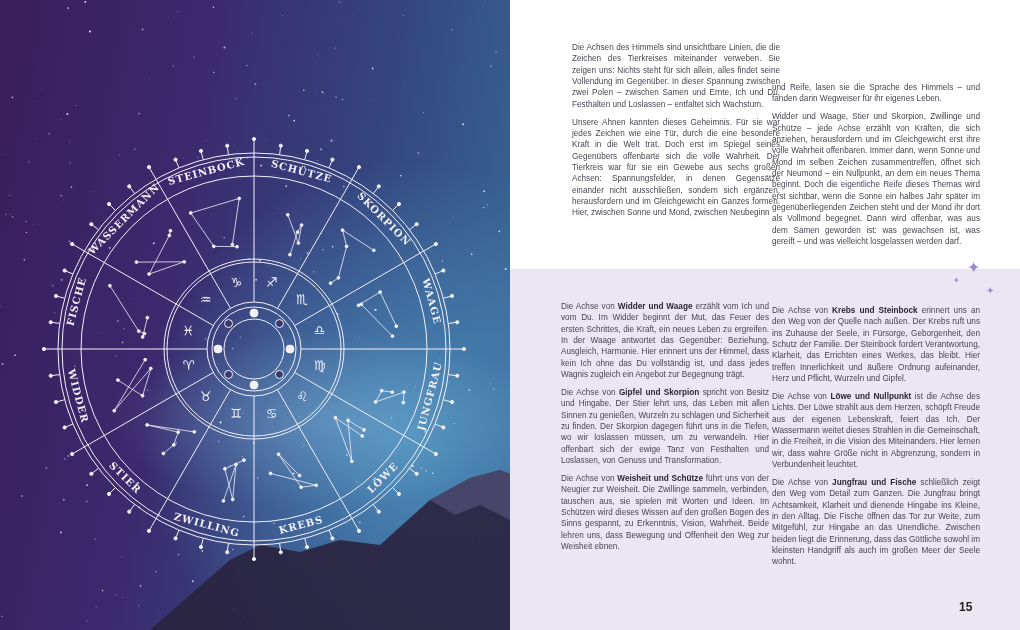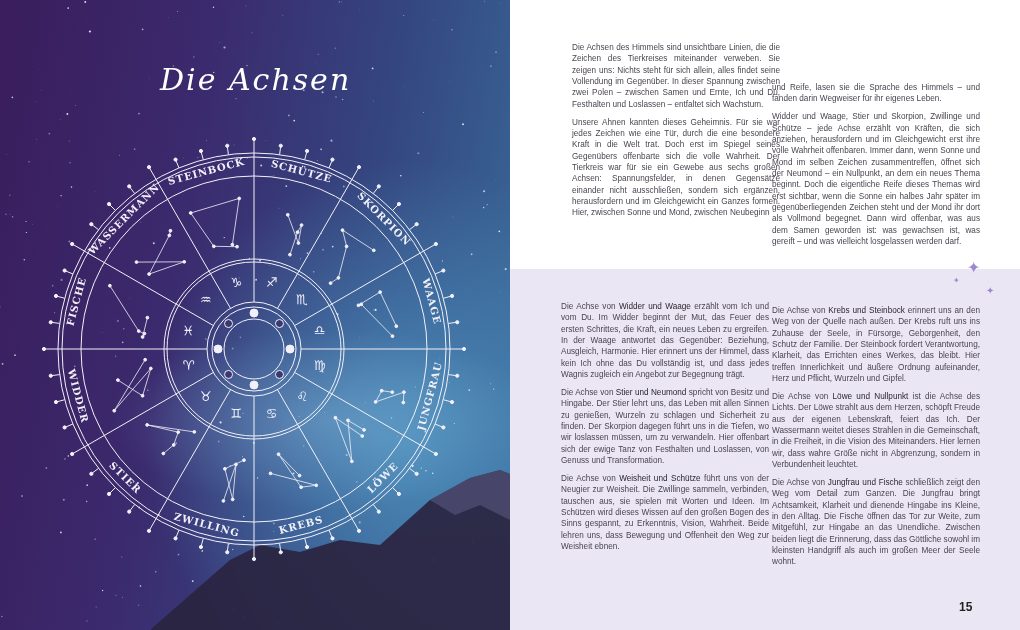"Die Achsen" div.title-script { html: <div>Die Achsen</div> -> none }
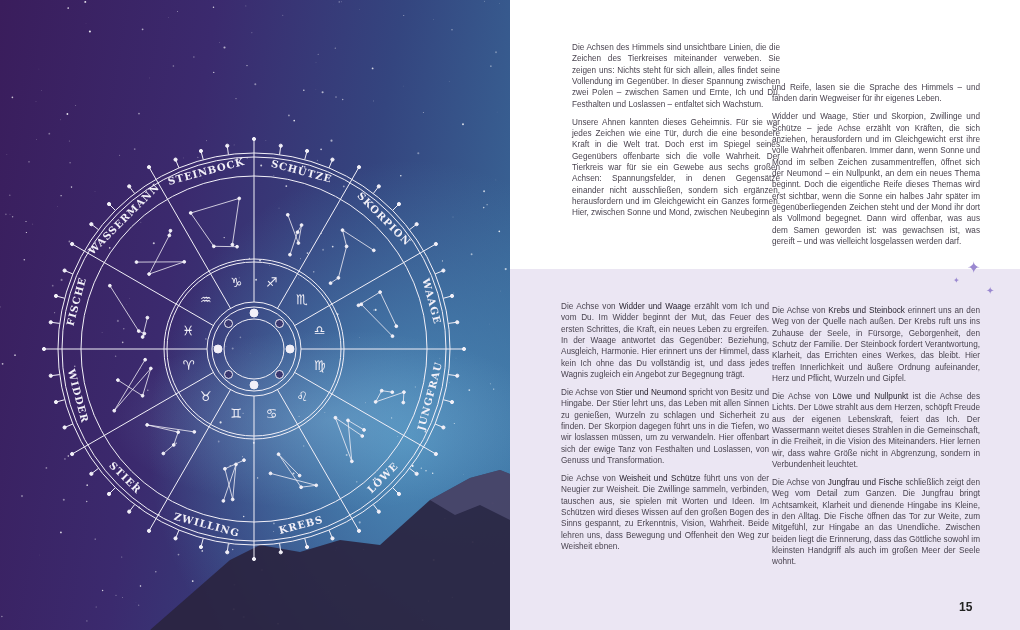"Widder und Waage" .col b { font-weight: normal -> bold }
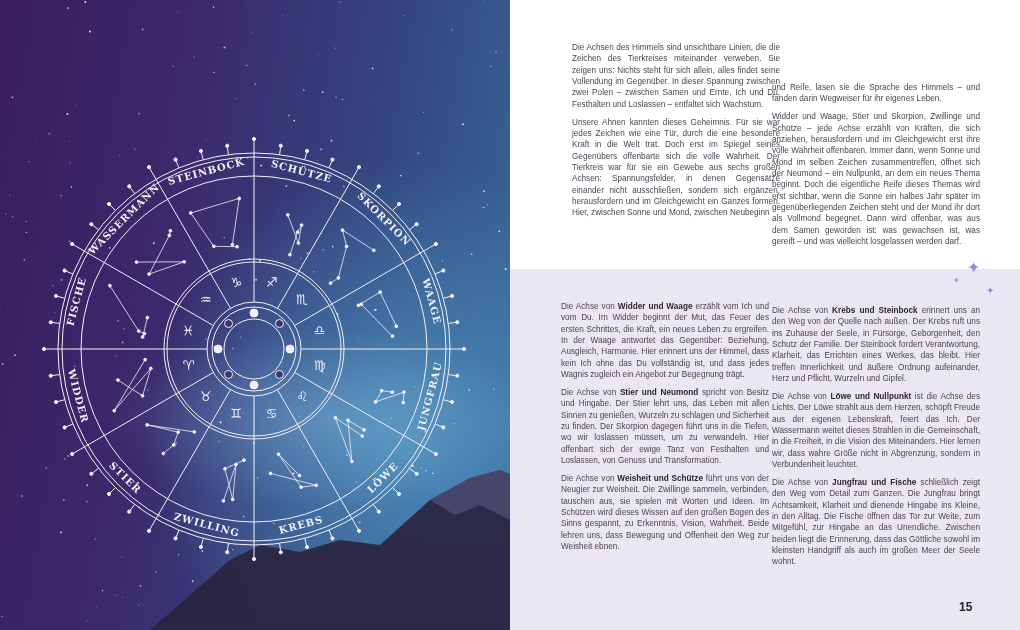"Stier und Neumond" b { text: Stier und Neumond -> Gipfel und Skorpion }
